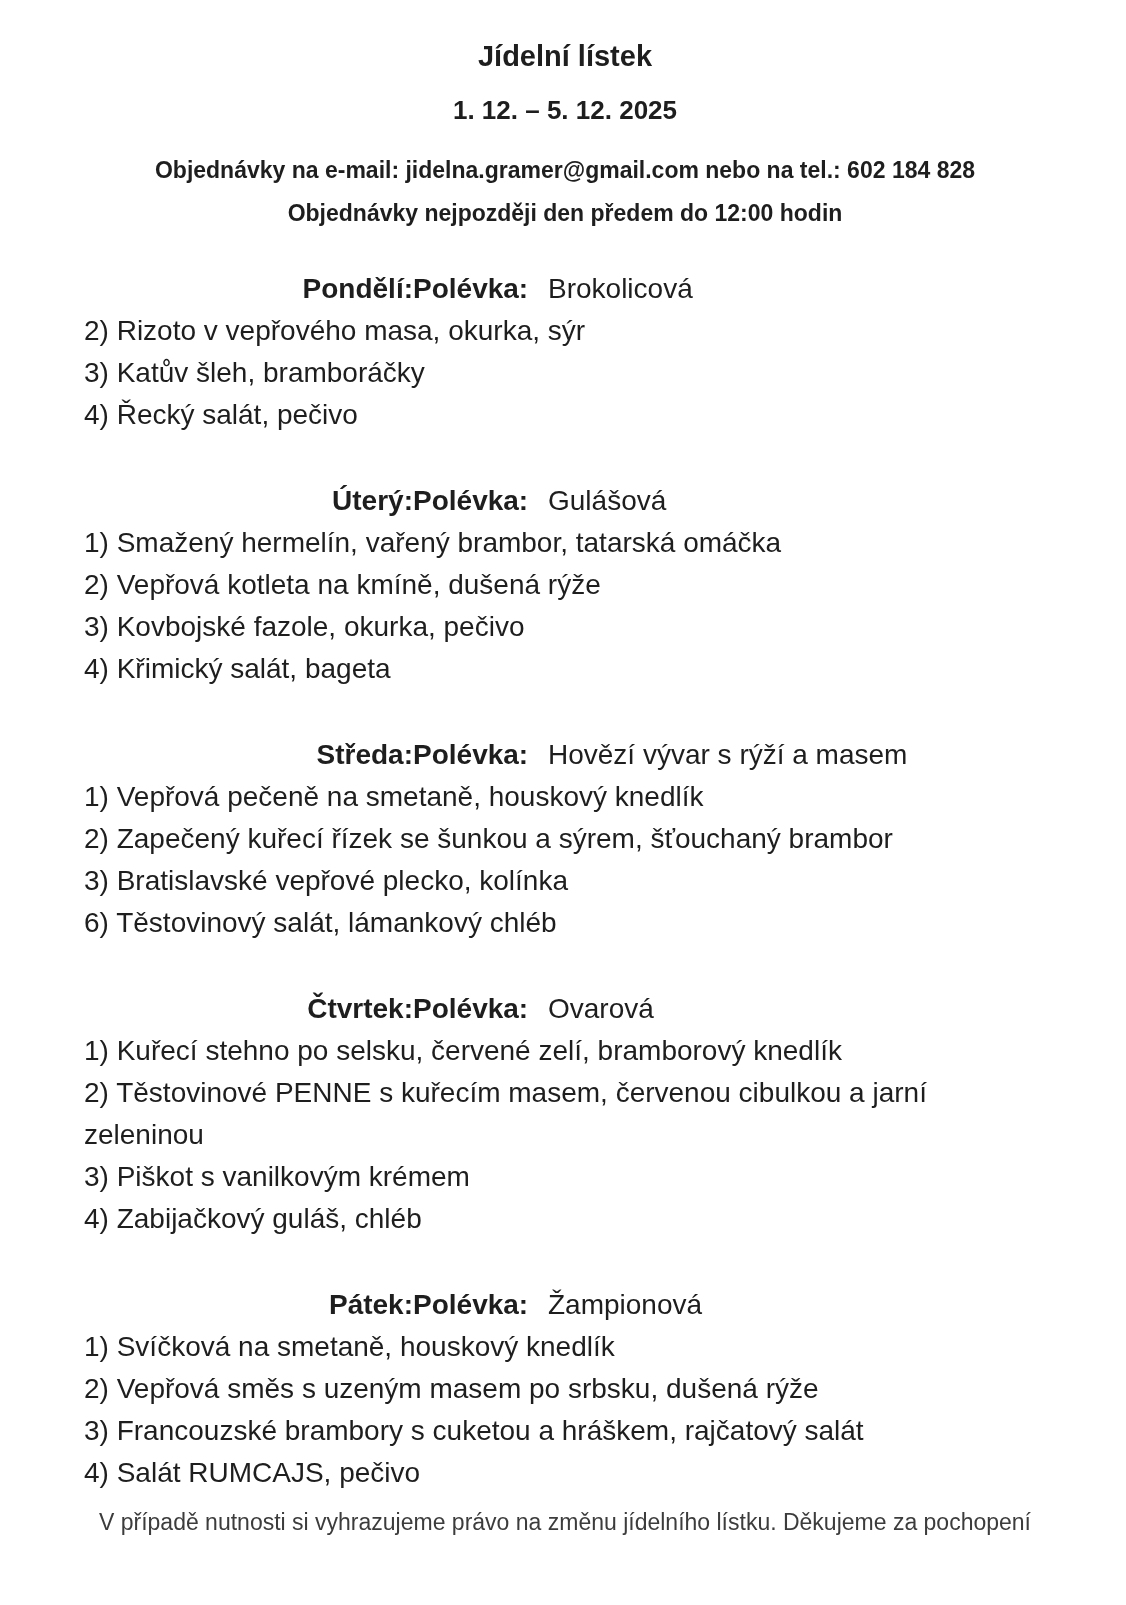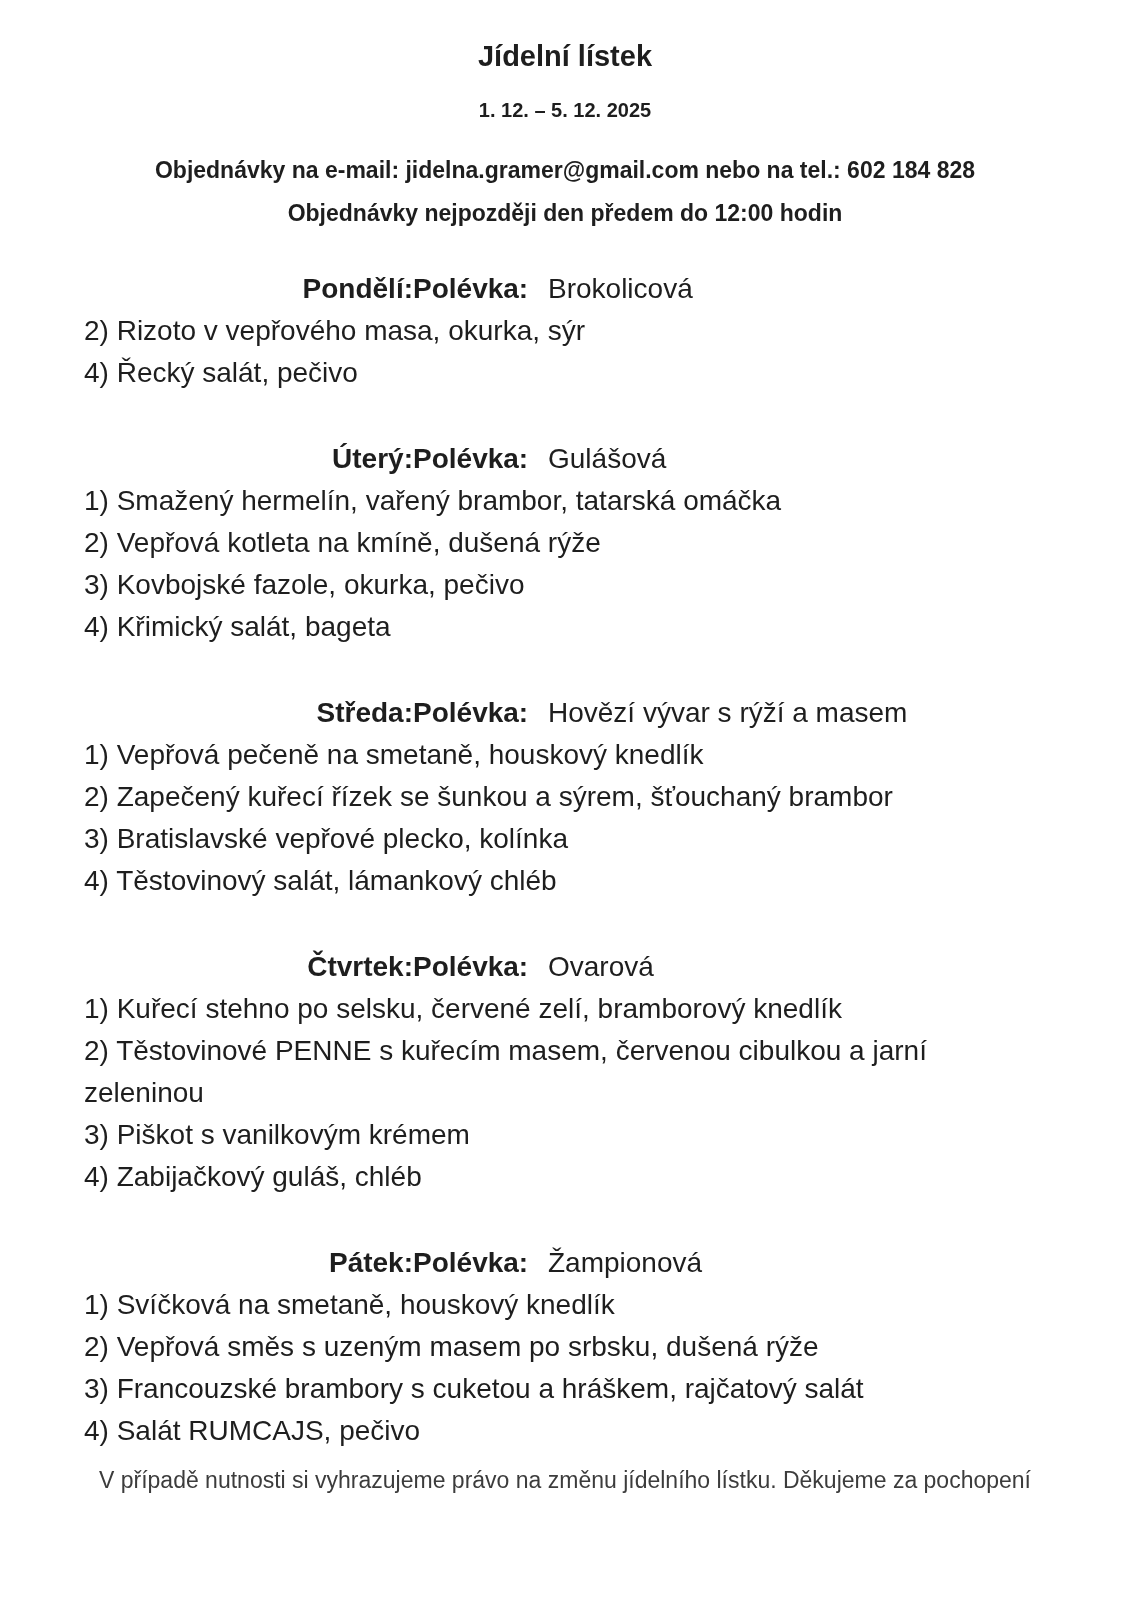"1. 12. – 5. 12." .doc-date { font-size: 20px -> 26px }
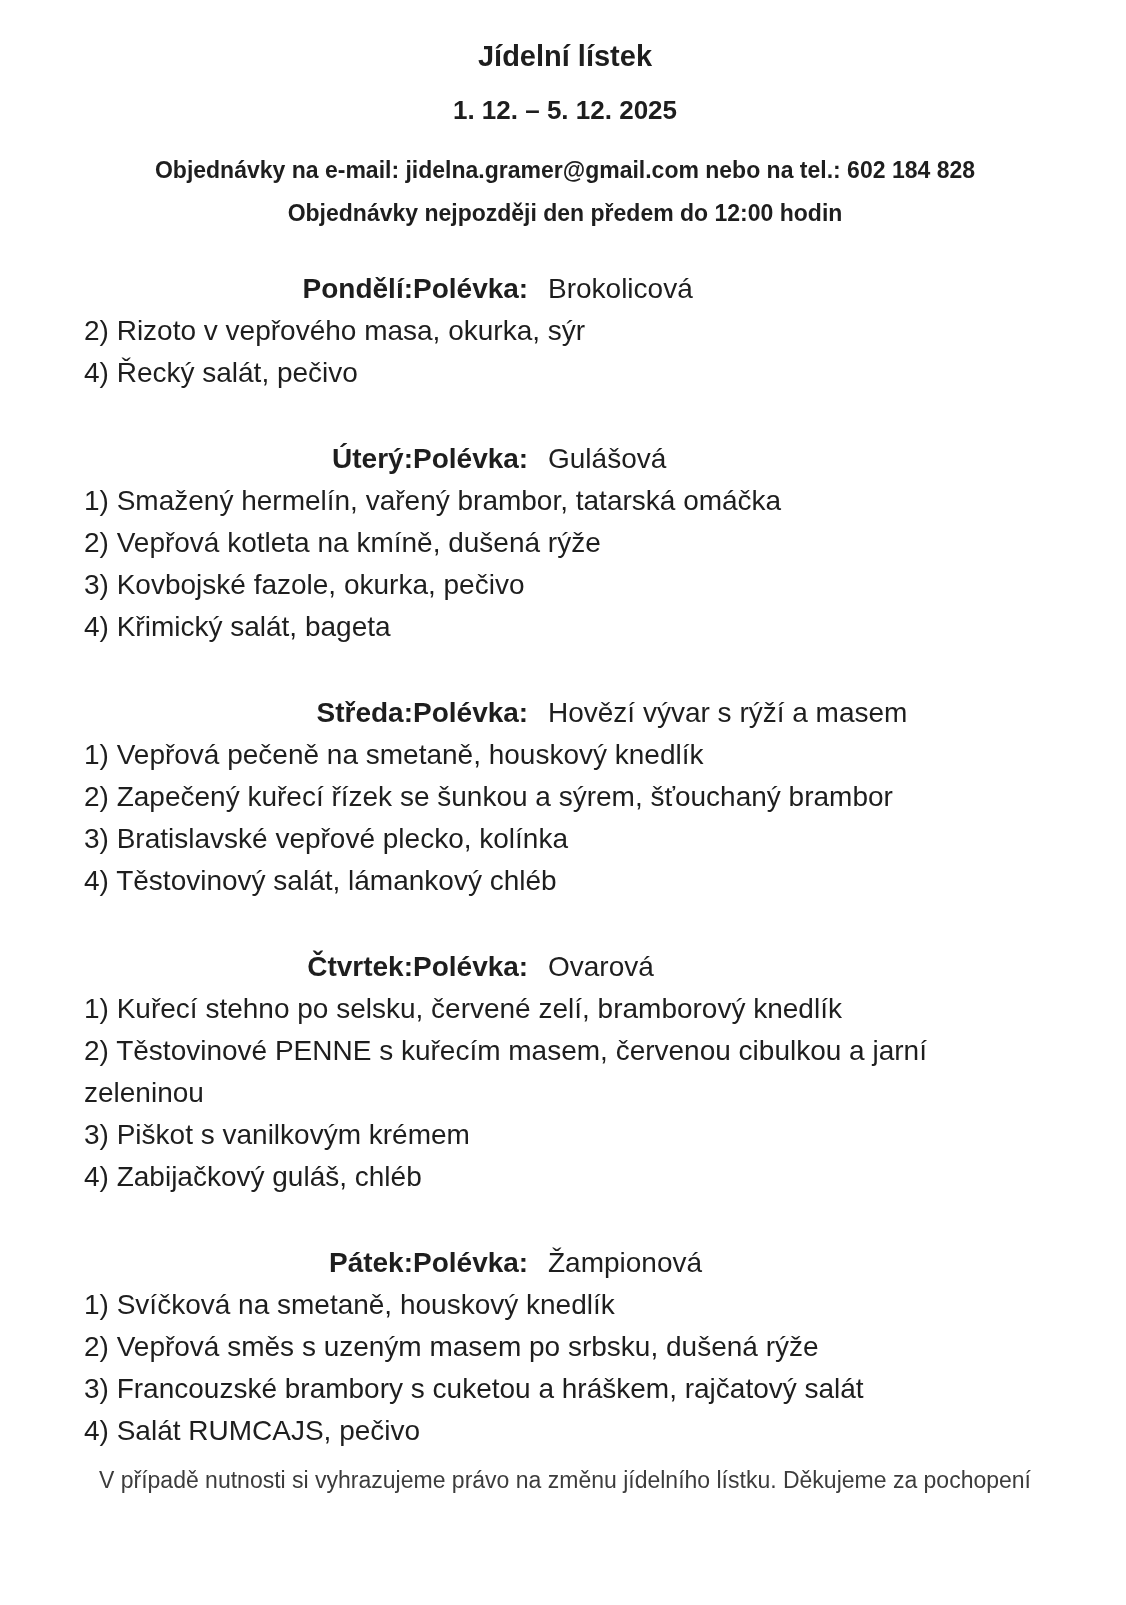"3) Katův šleh, bramboráčky" p.menu-item { html: none -> <p>3) Katův šleh, bramboráčky</p> }
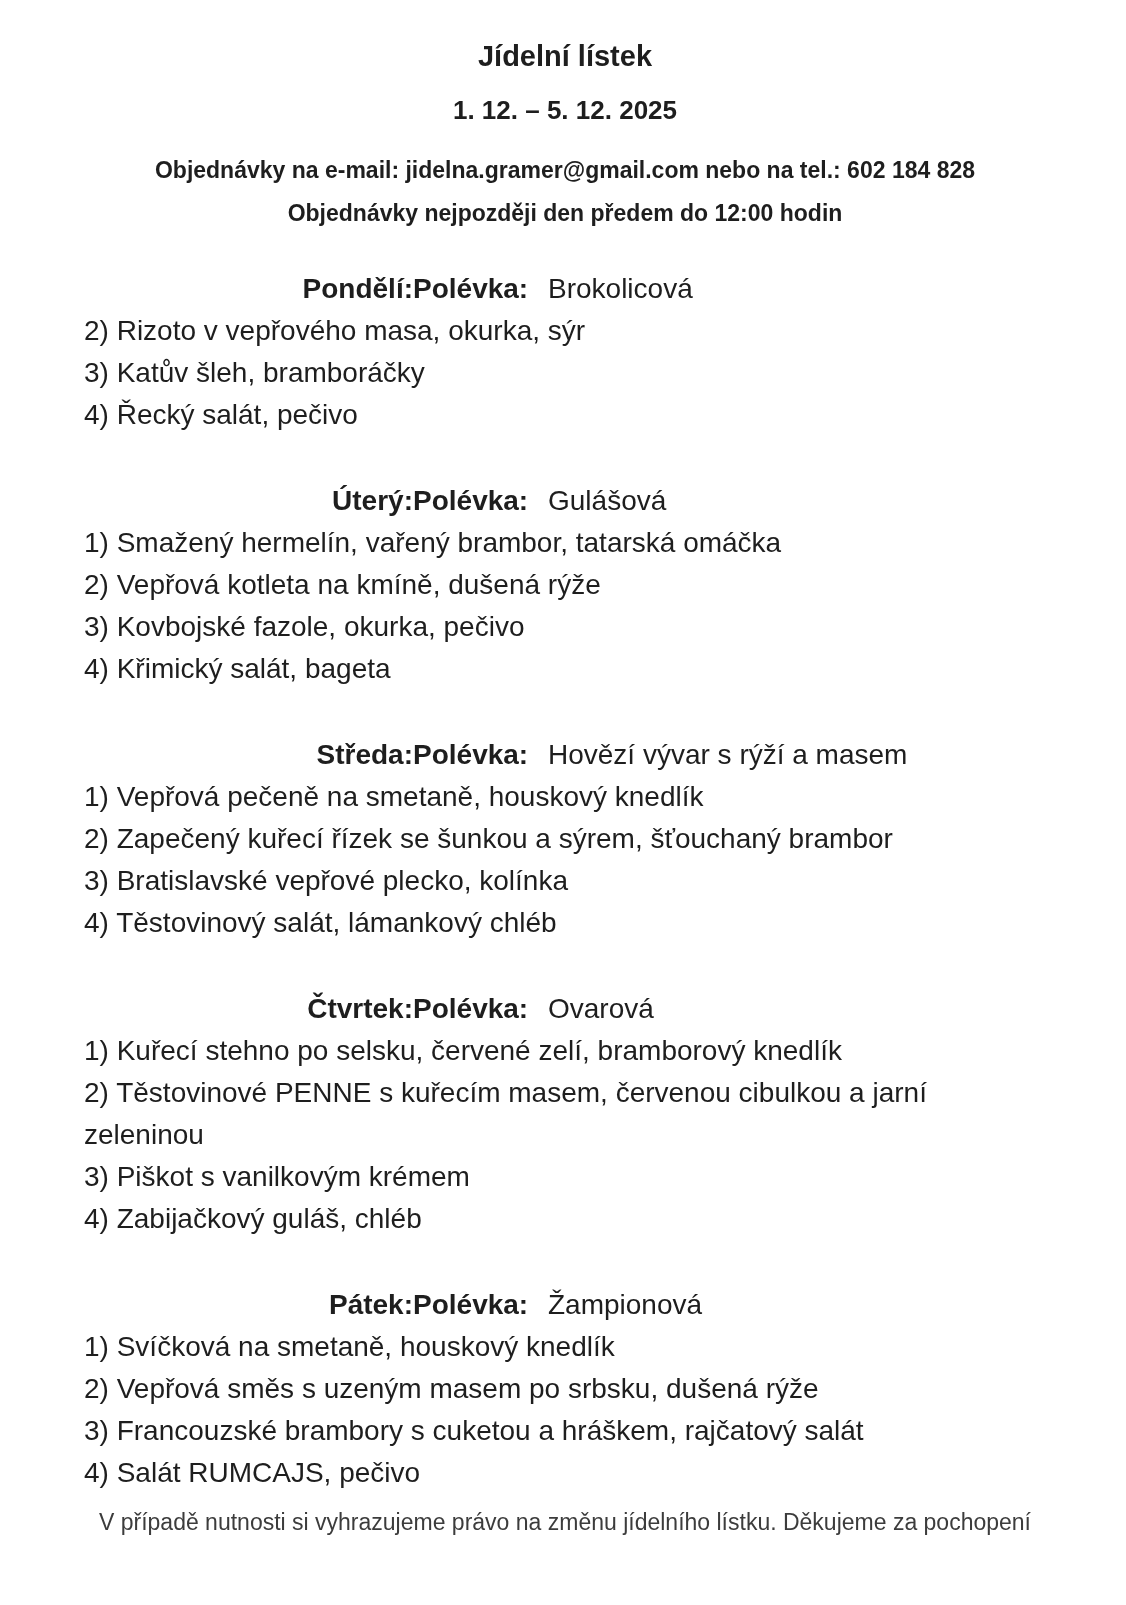"4) Těstovinový salát, lámankový chléb" p.menu-item { text: 4 -> 6 }
